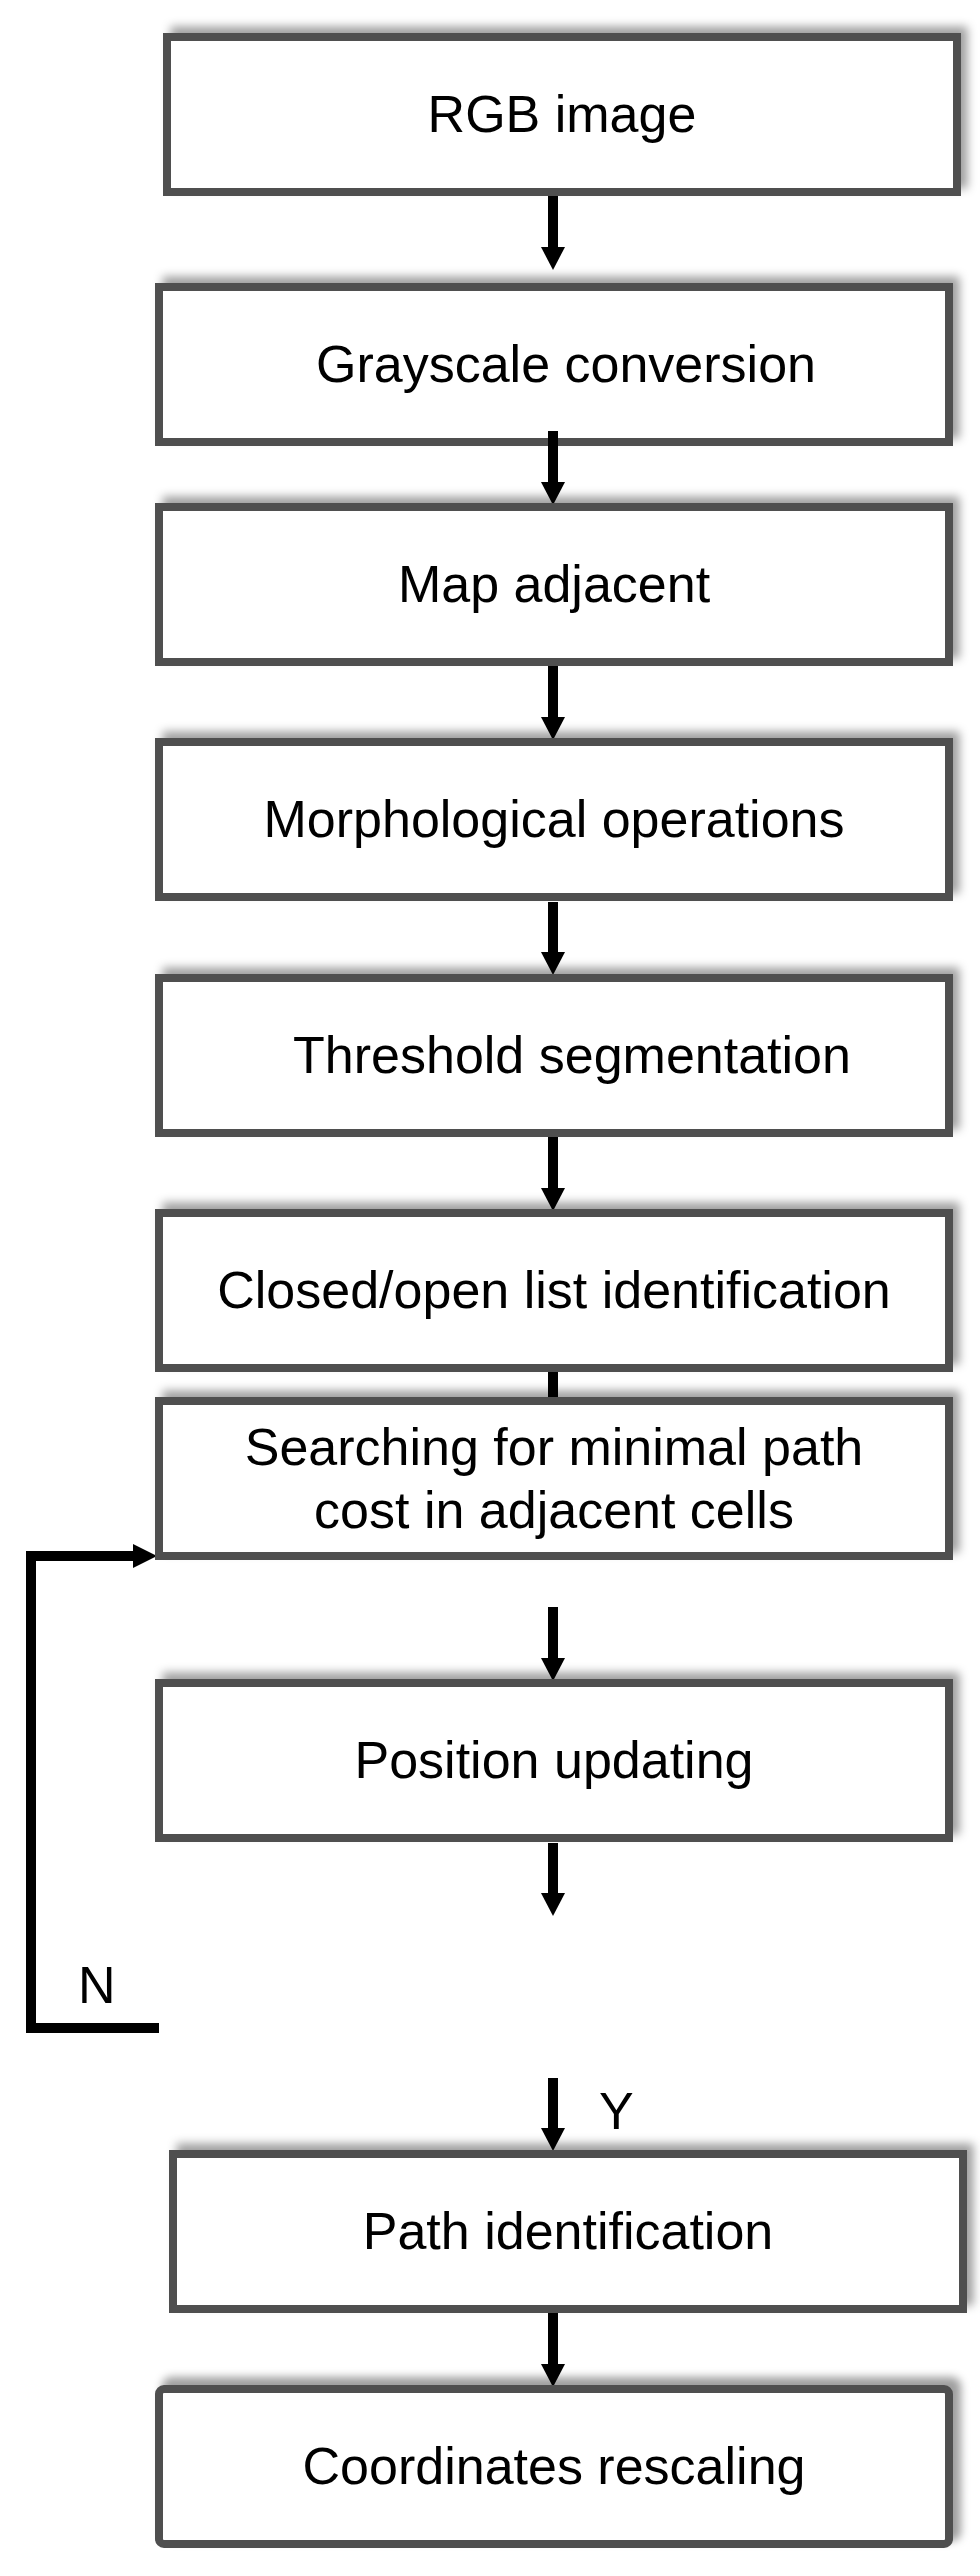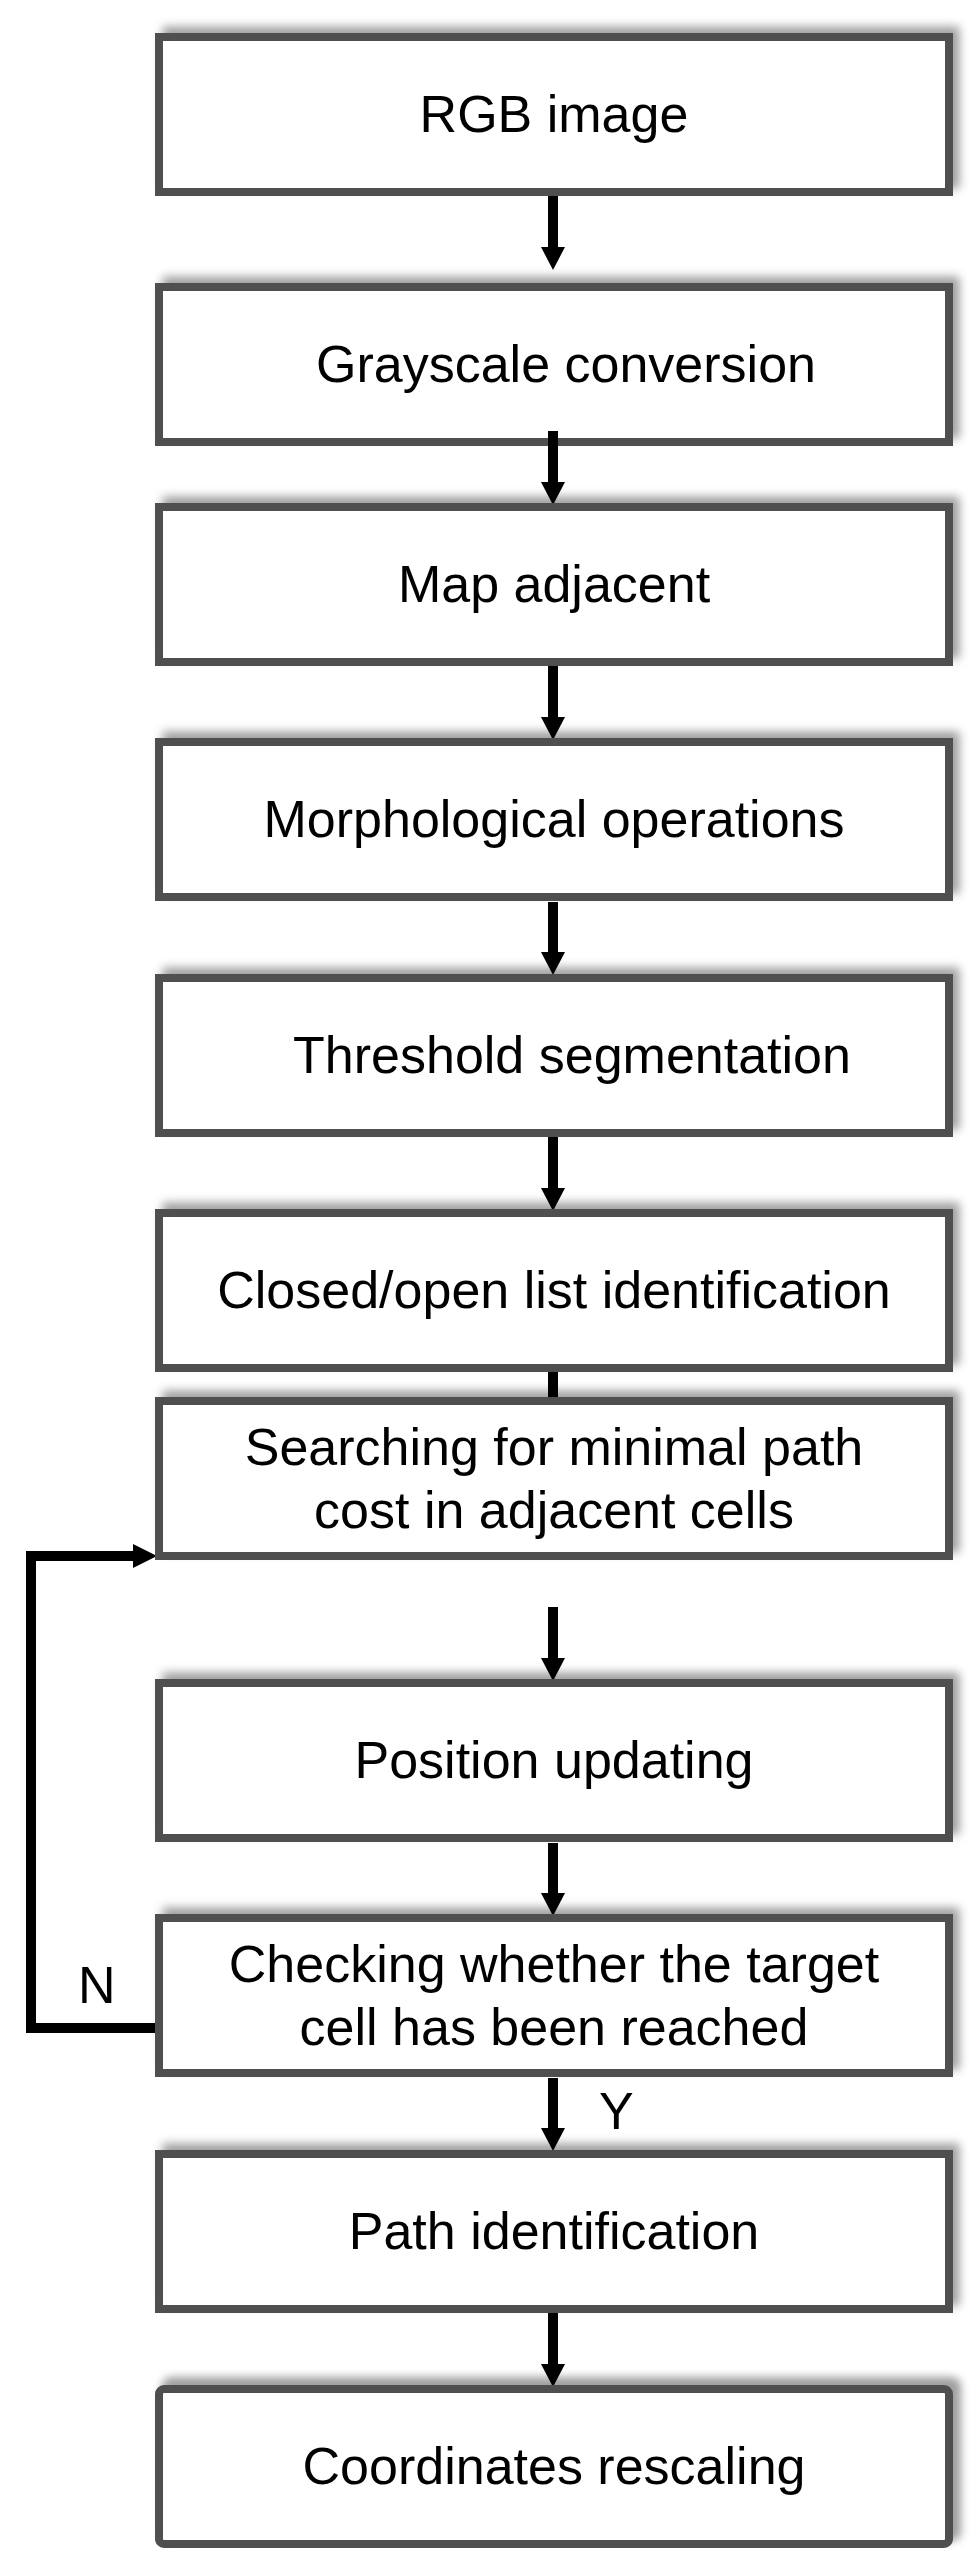"RGB image" div.node { margin-left: none -> 8px }
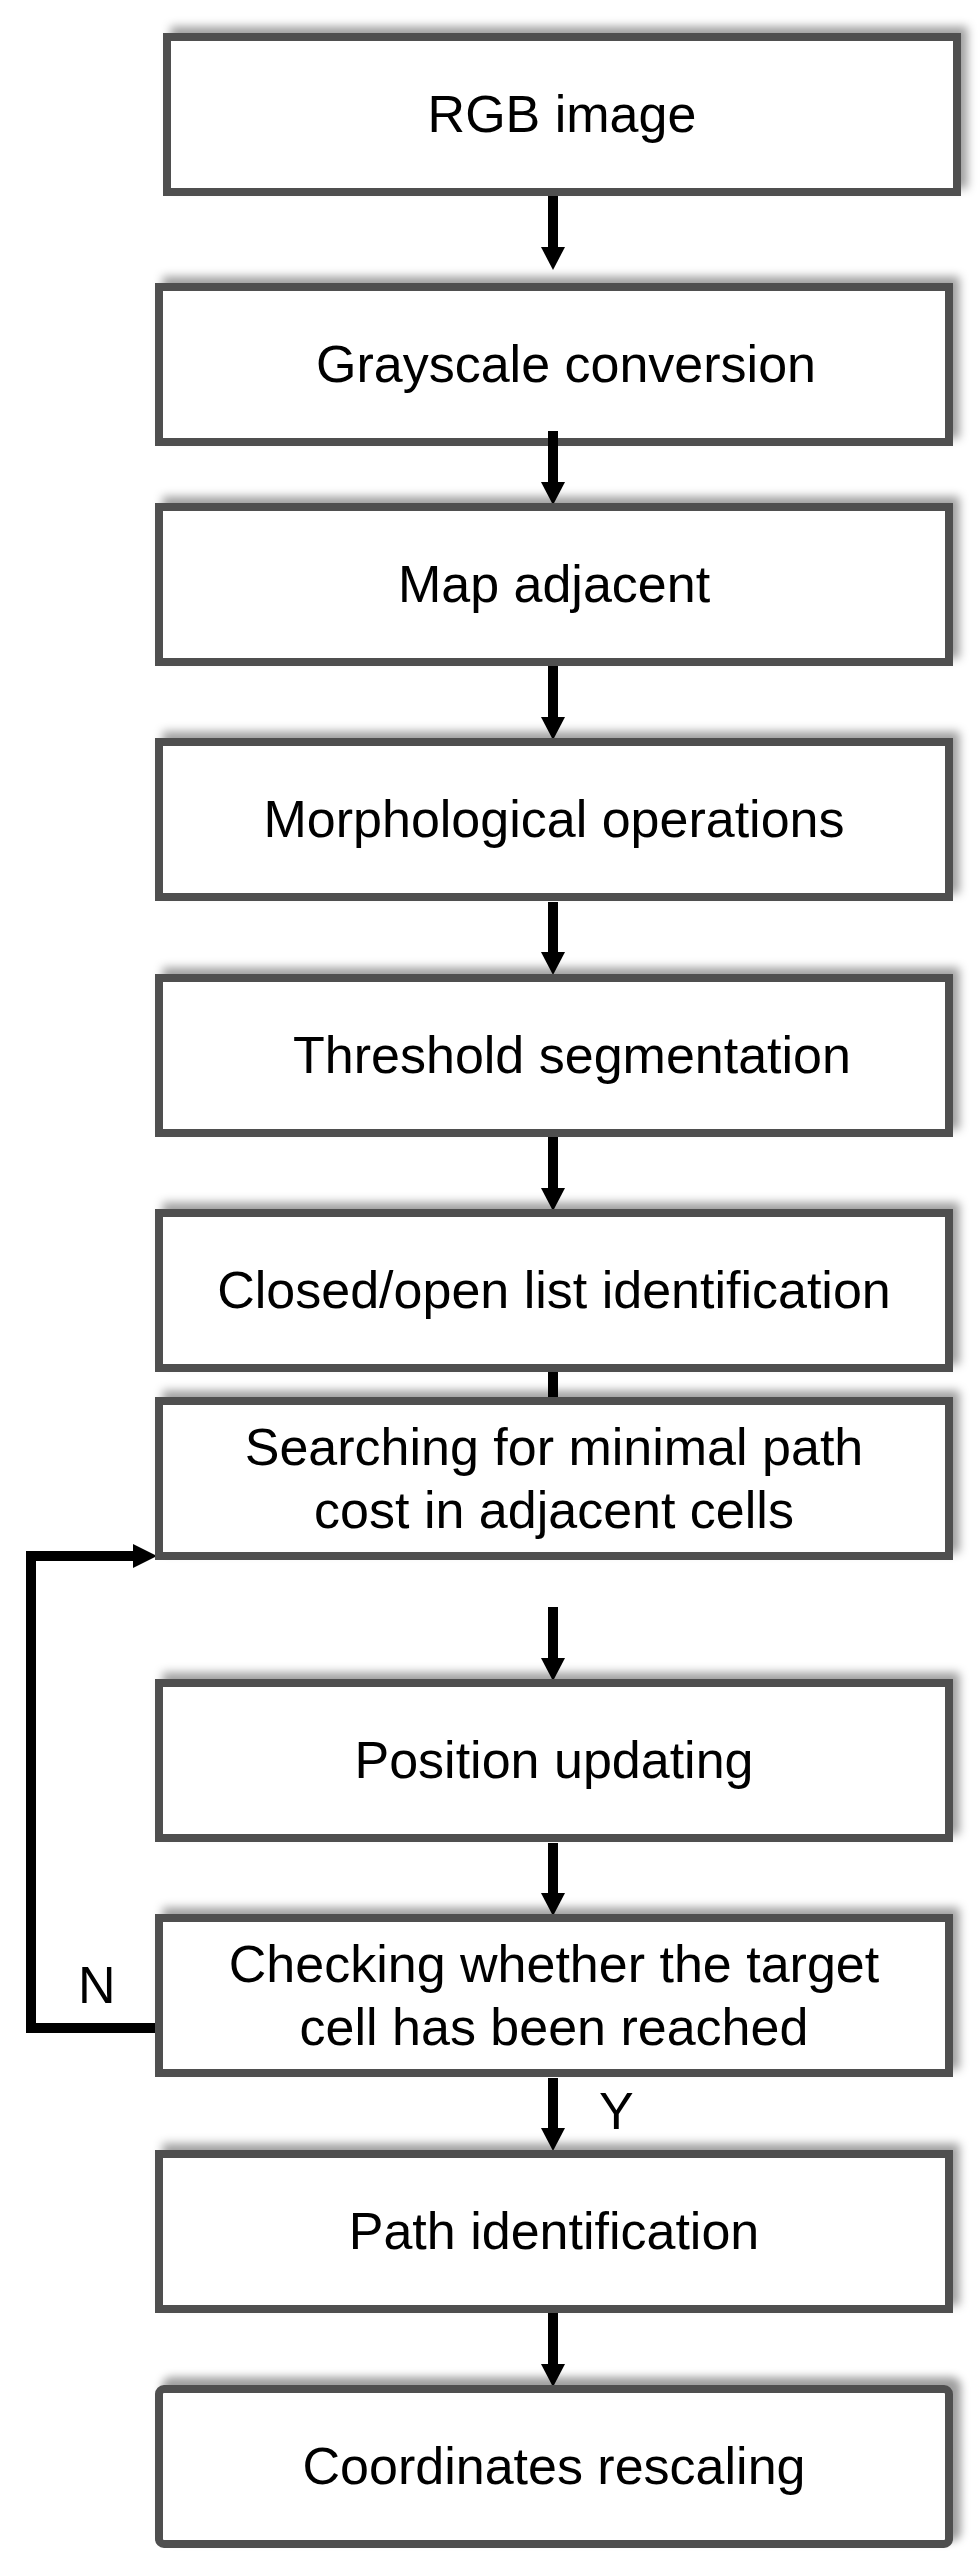"Checking whether the target" div.node { html: <div> <span>Checking whether the target cell has been reached</span> </div> -> none }
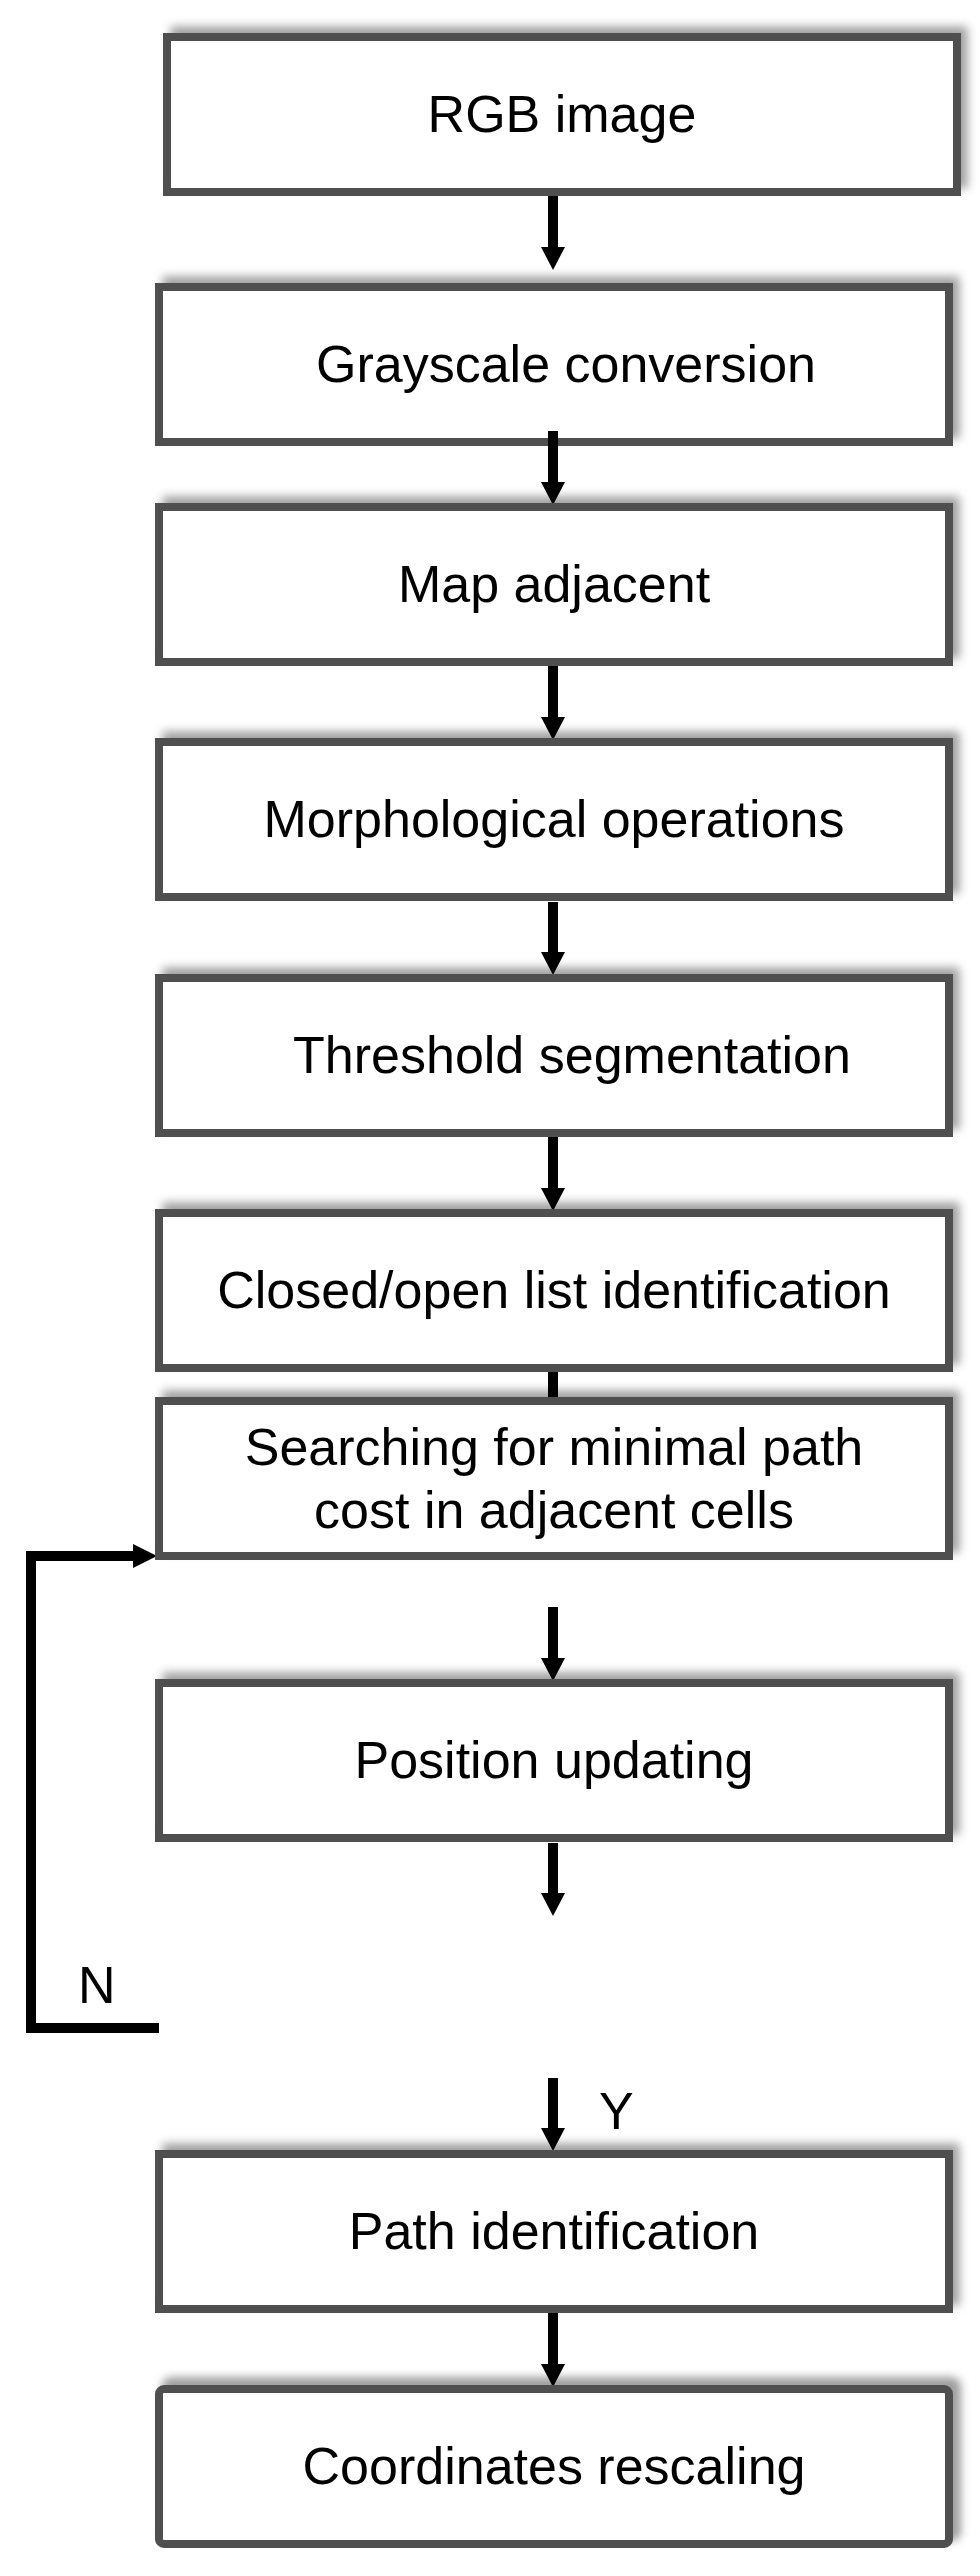"Path identification" div.node { margin-left: none -> 14px }
